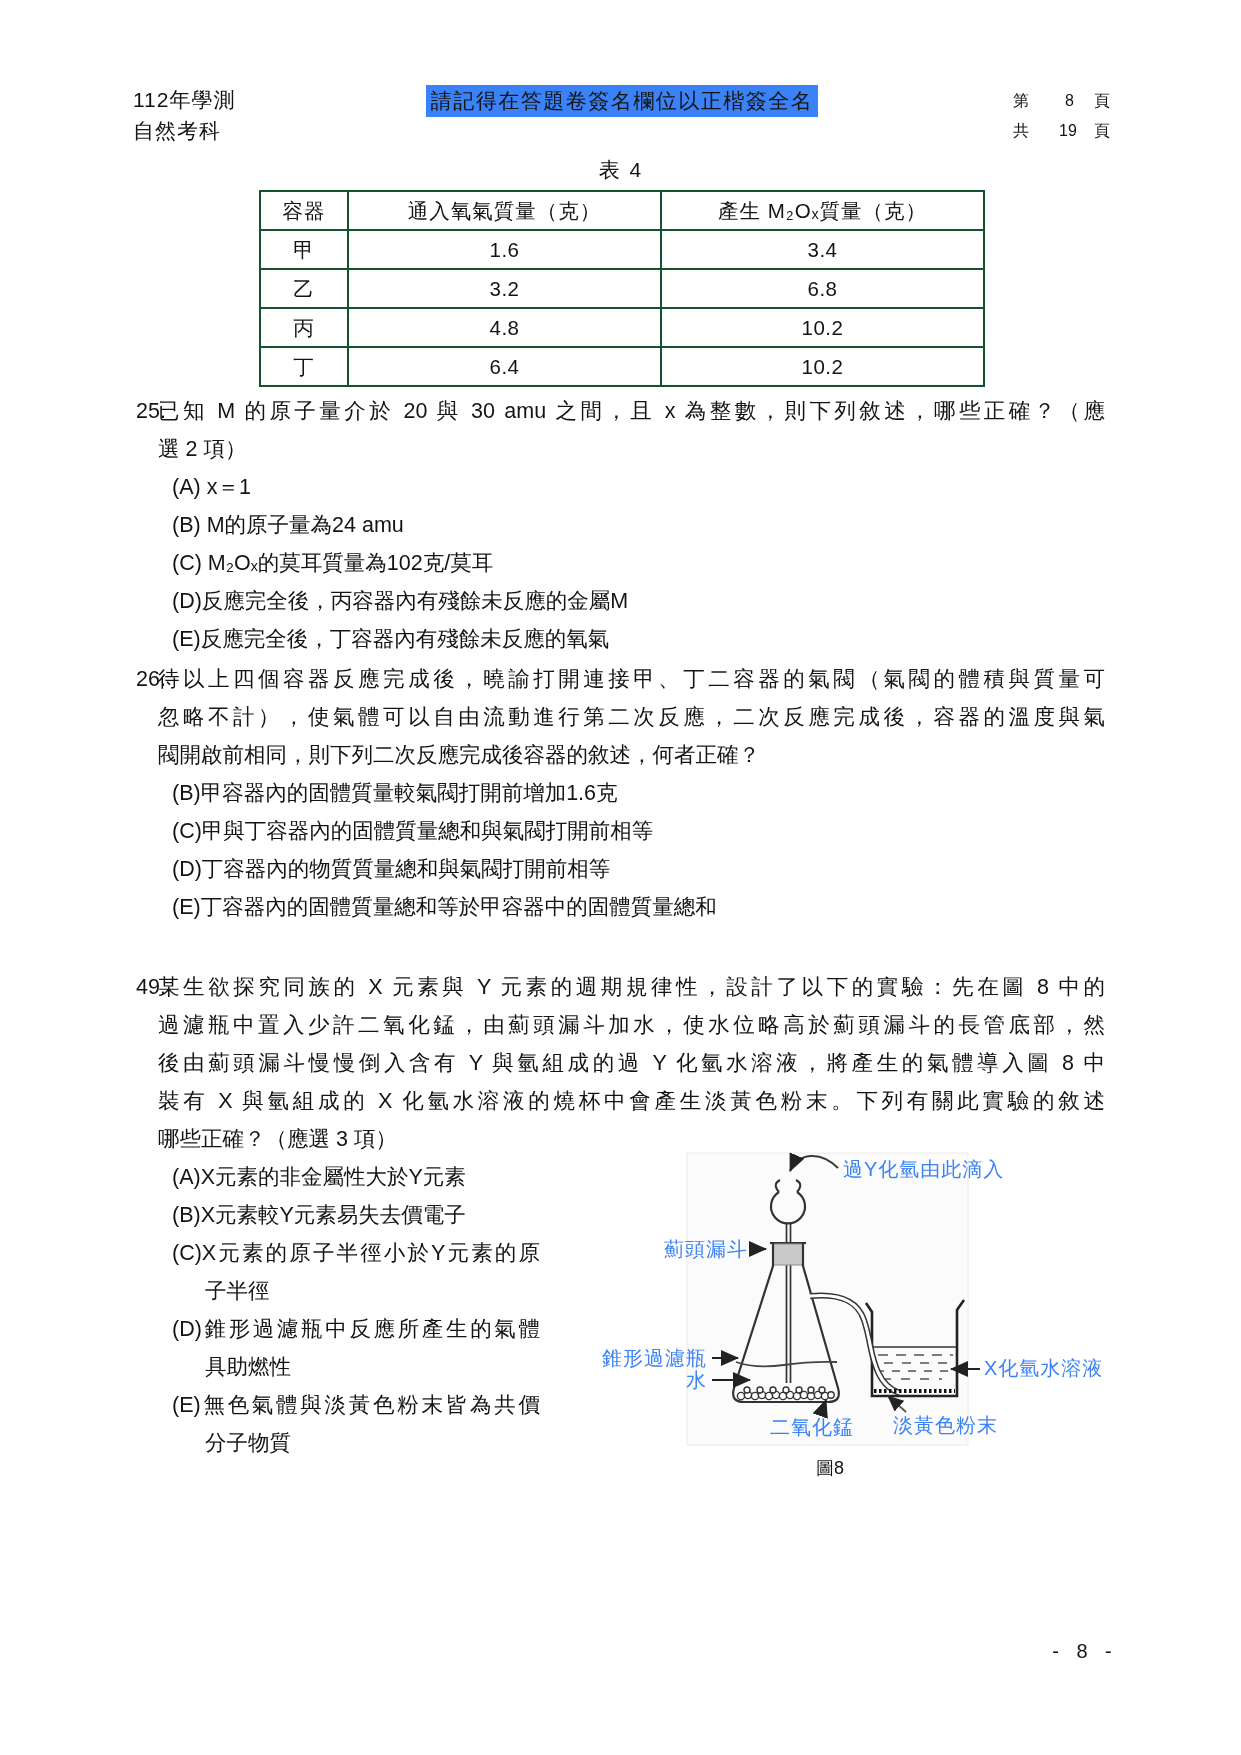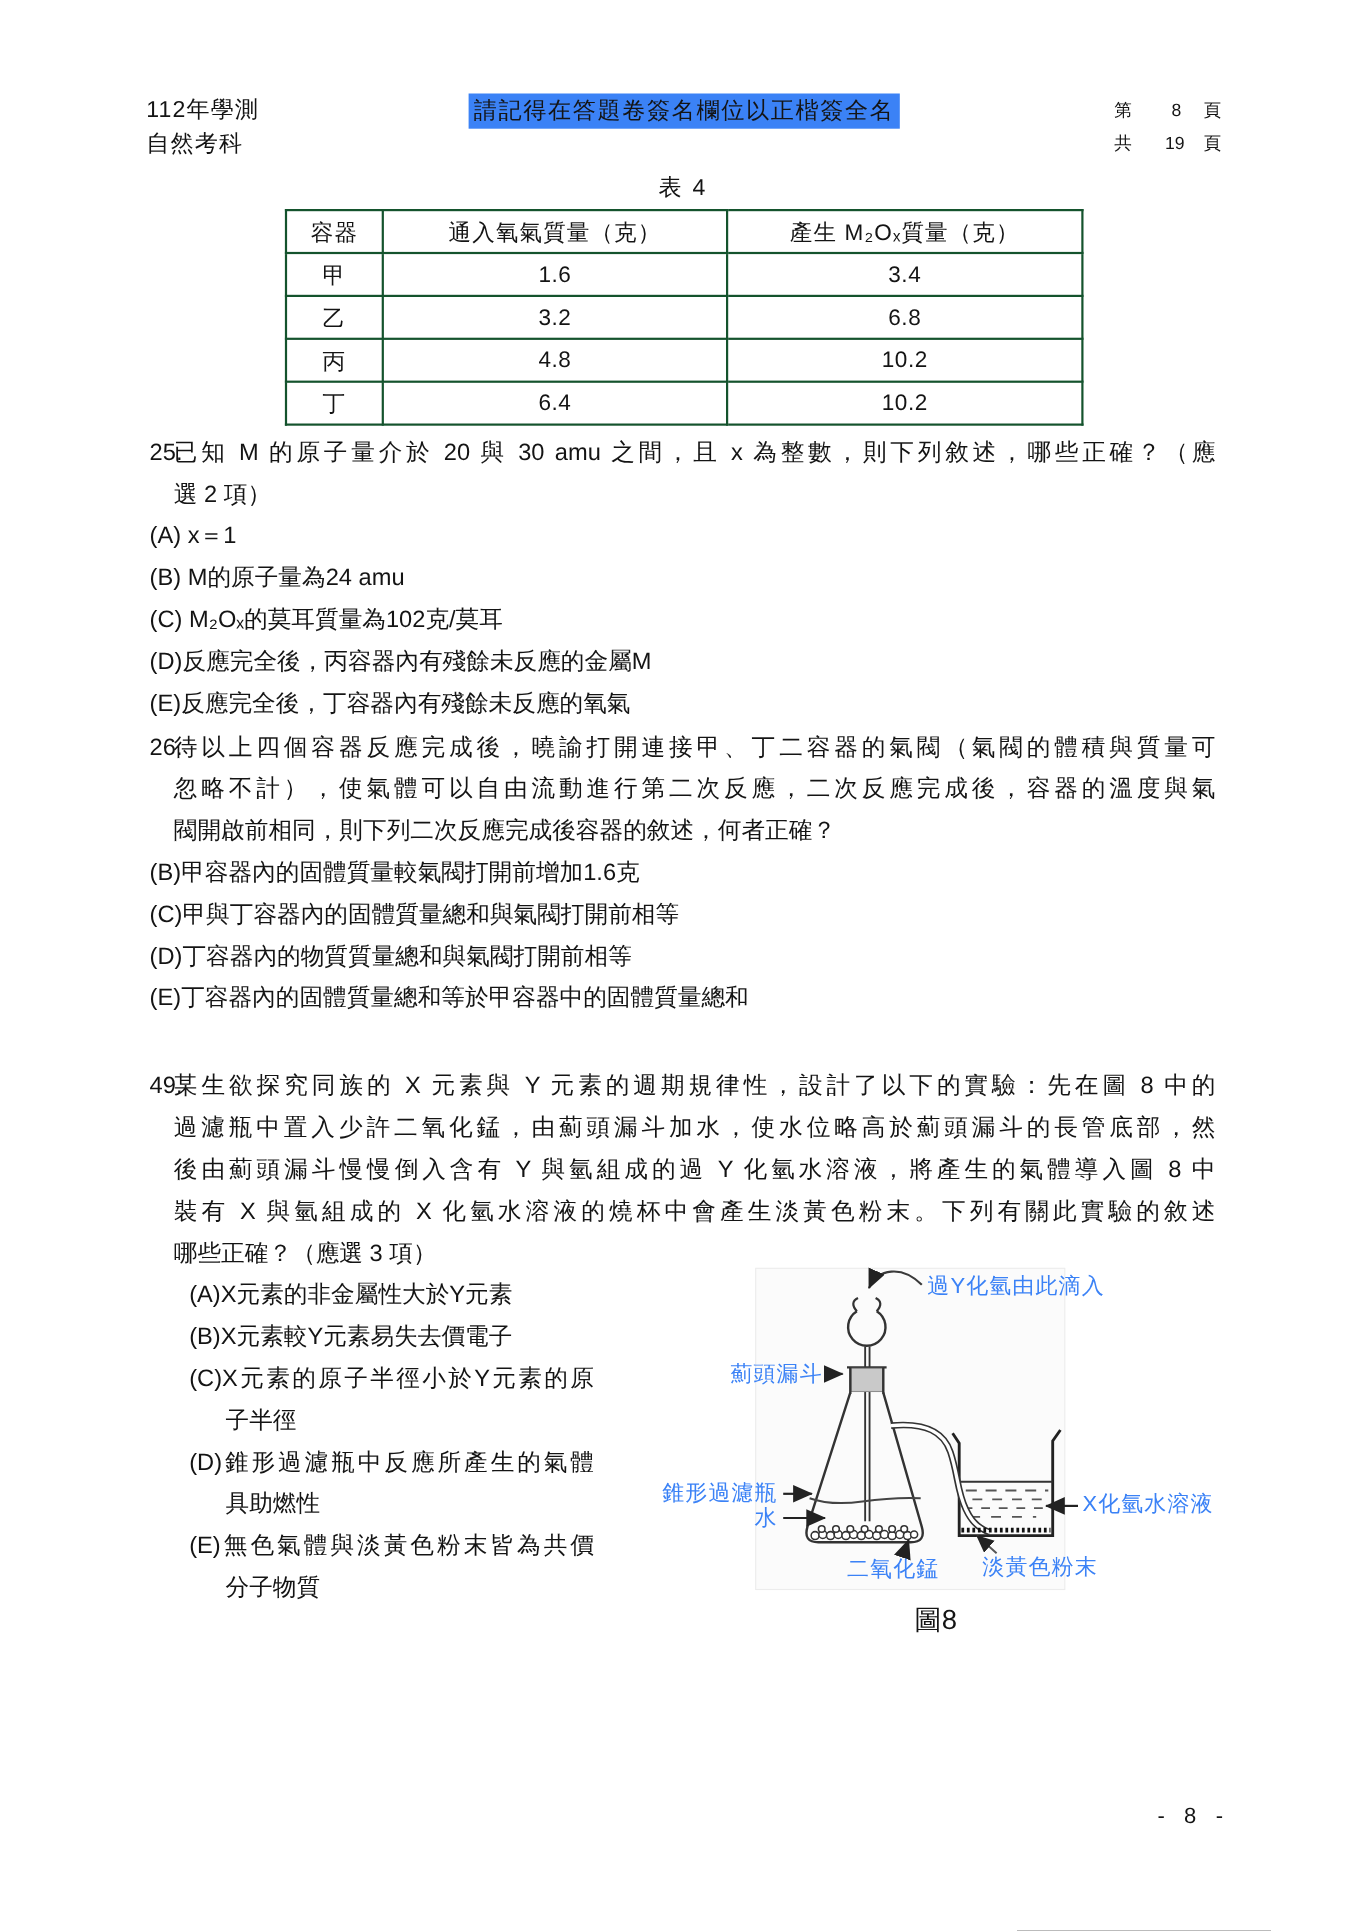"(A) x＝1" .opts { margin-left: none -> 36px }
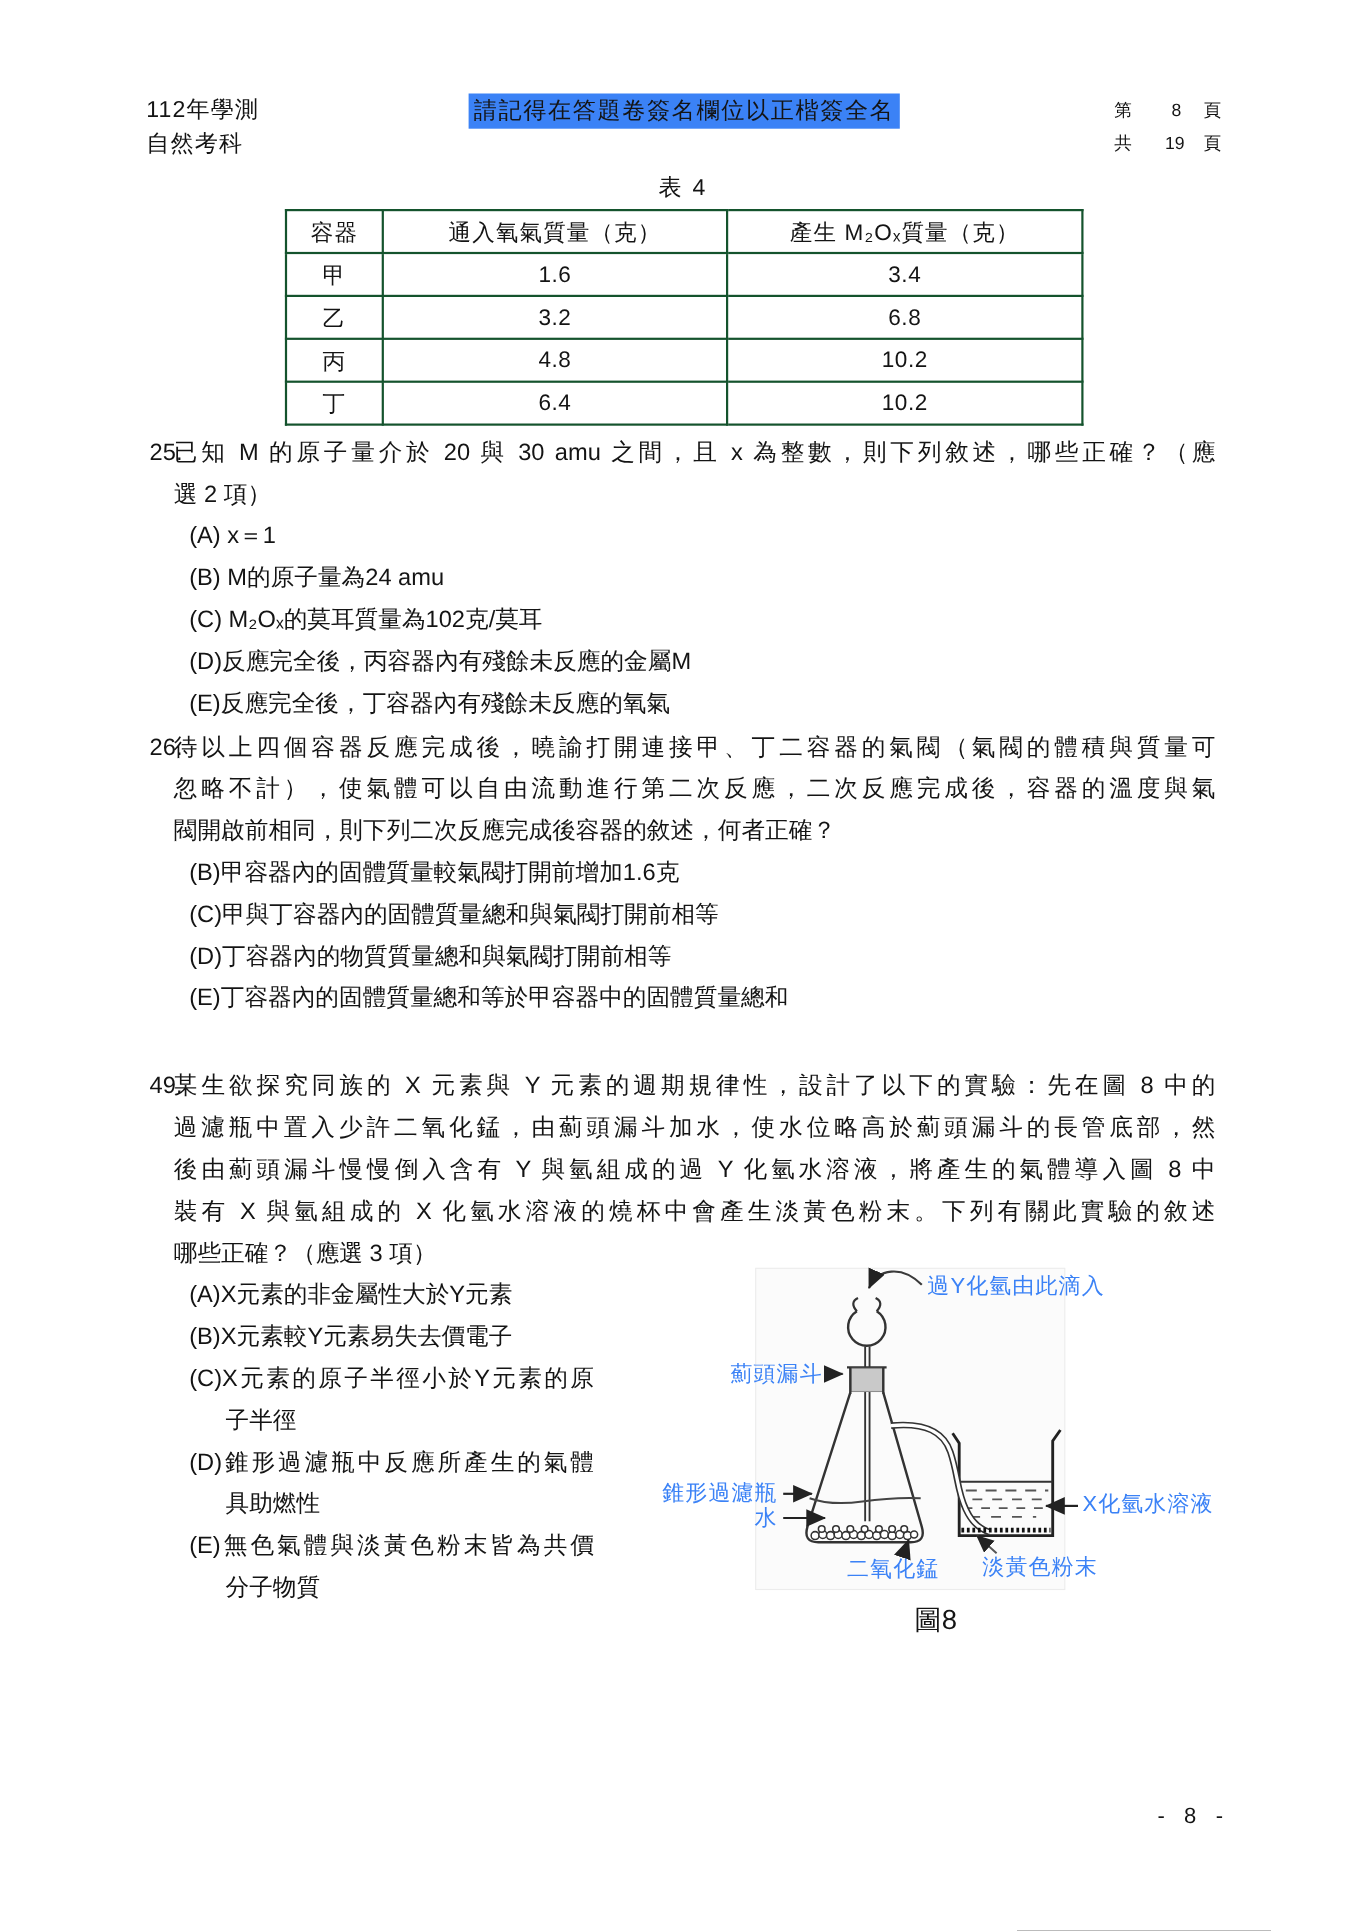"圖8" .fcap { font-size: 25px -> 18px; text-align: right -> center }
